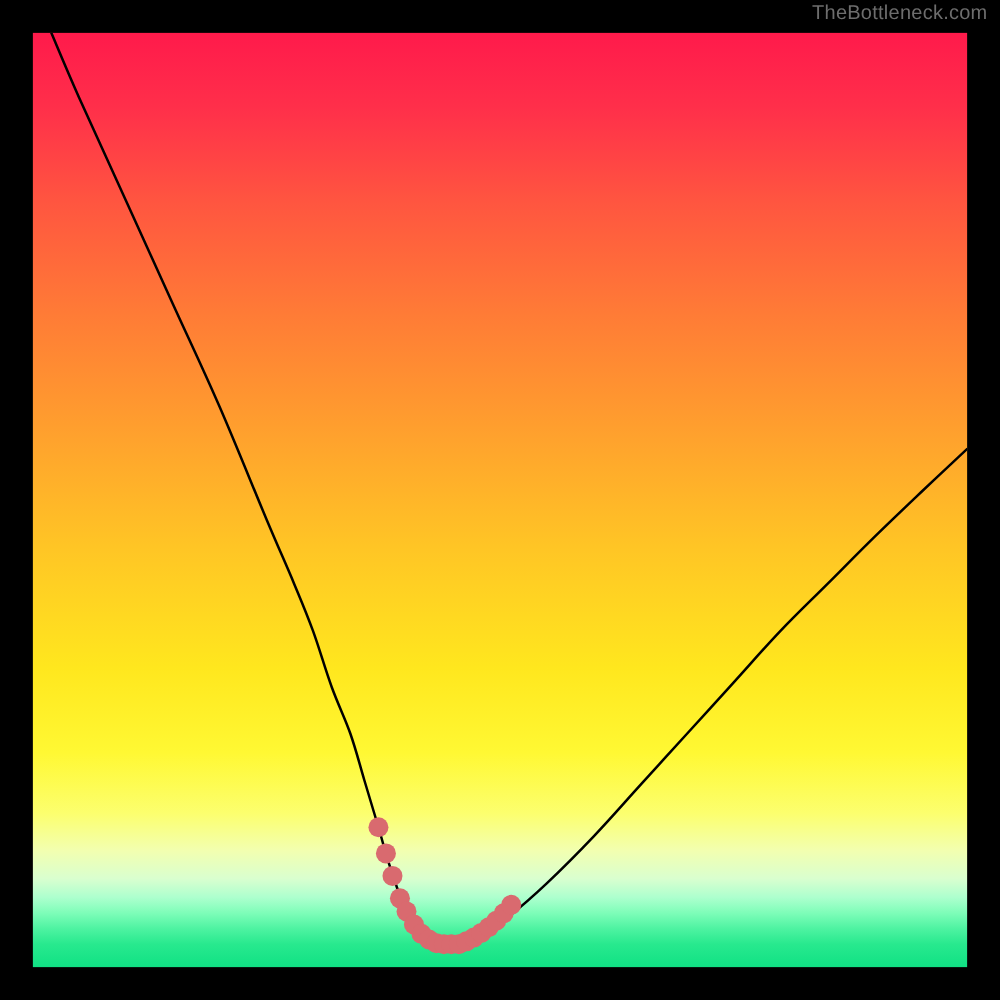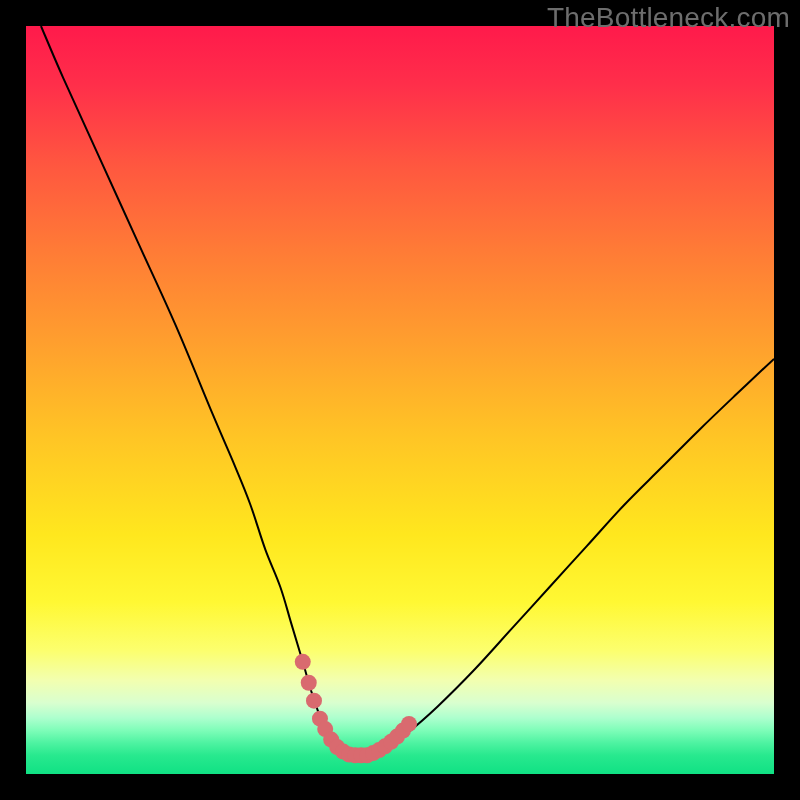"TheBottleneck.com" .watermark { font-size: 28px -> 16px }
